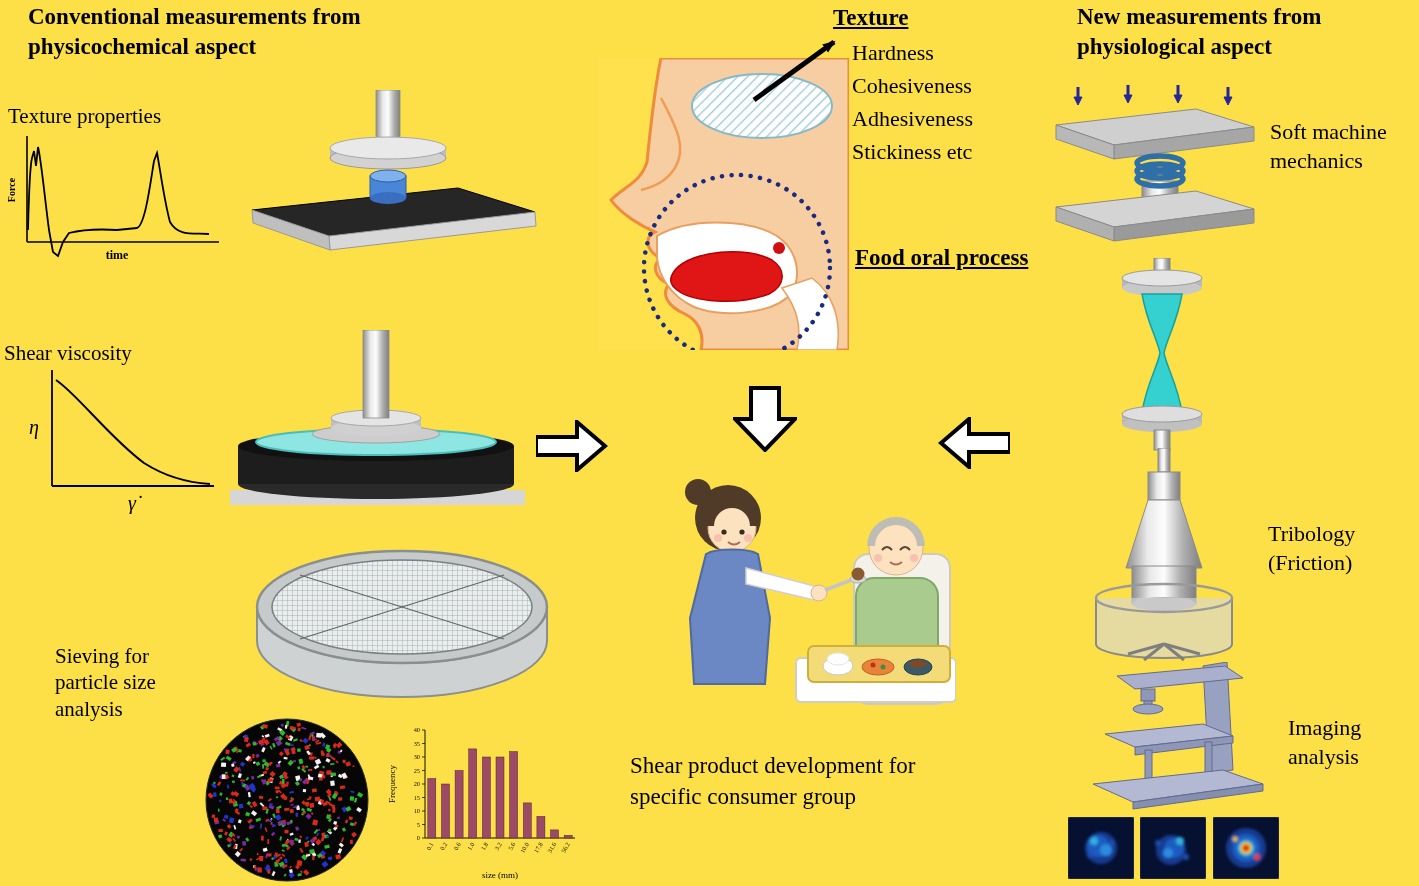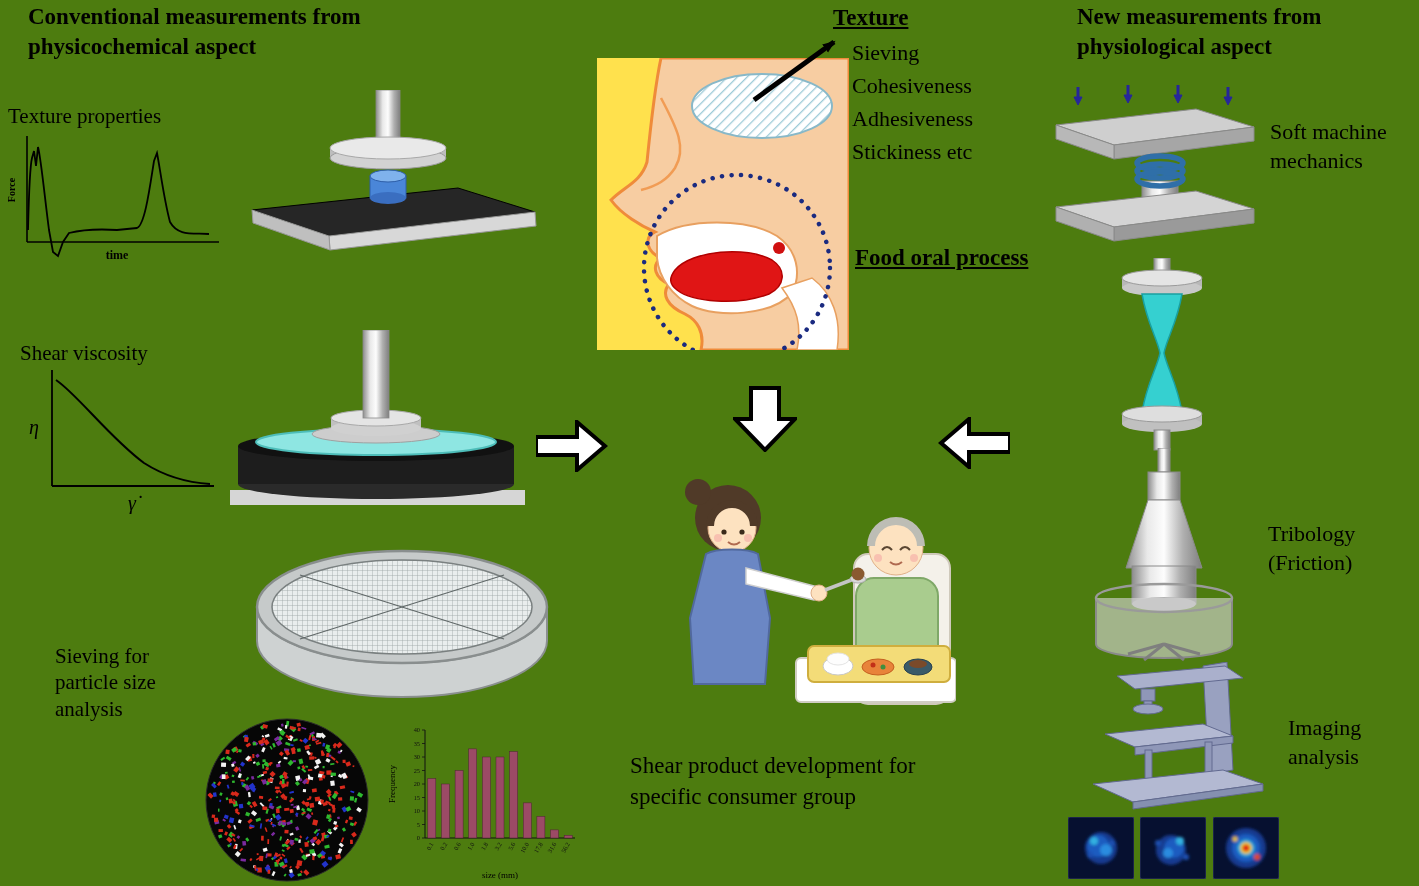"Conventional measurements from" #canvas { background: #4d7c0f -> #fde047 }
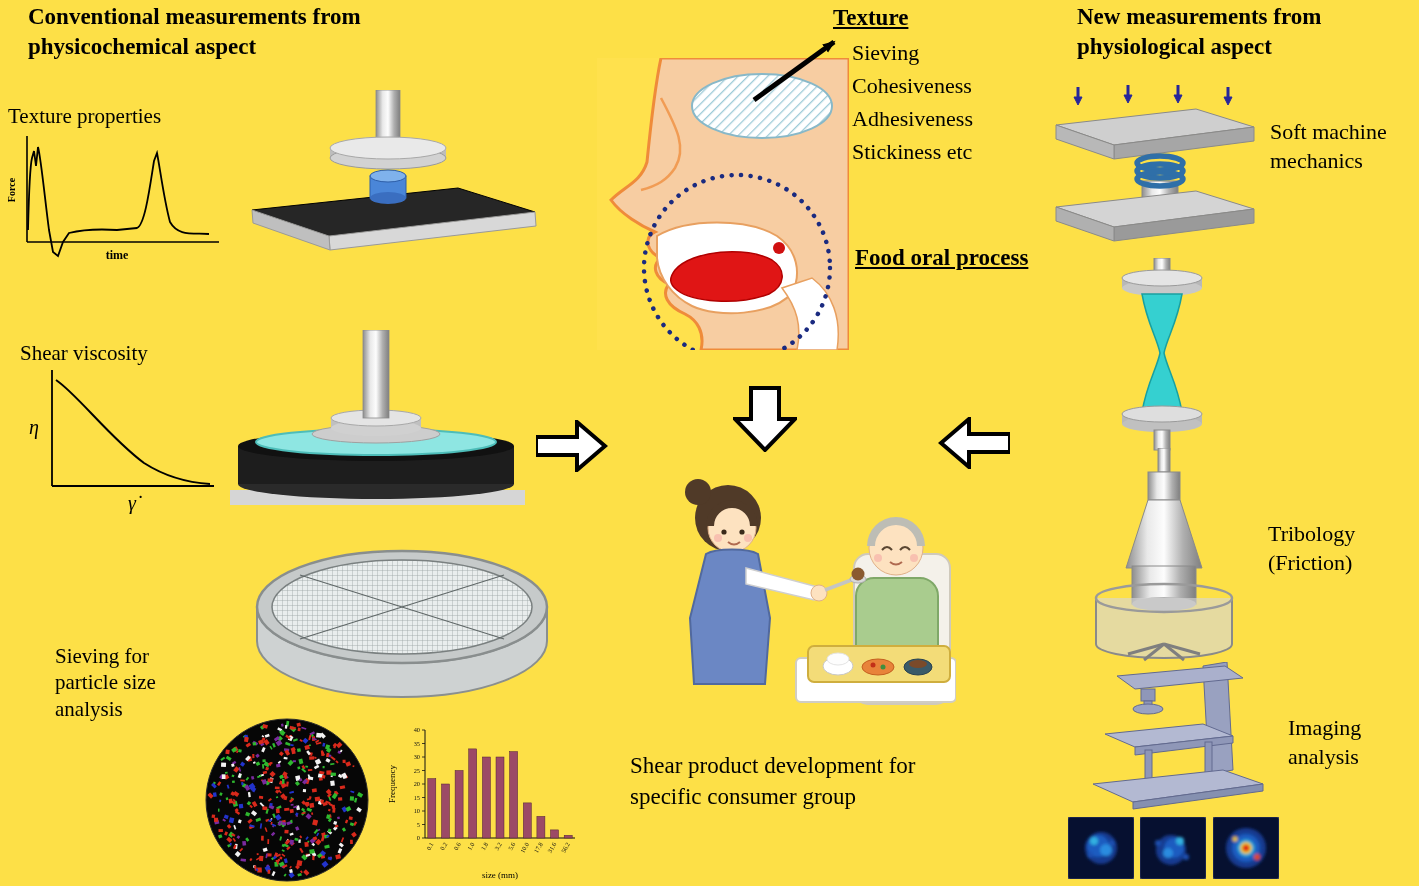"Sieving" div.texture-item { text: Sieving -> Hardness }
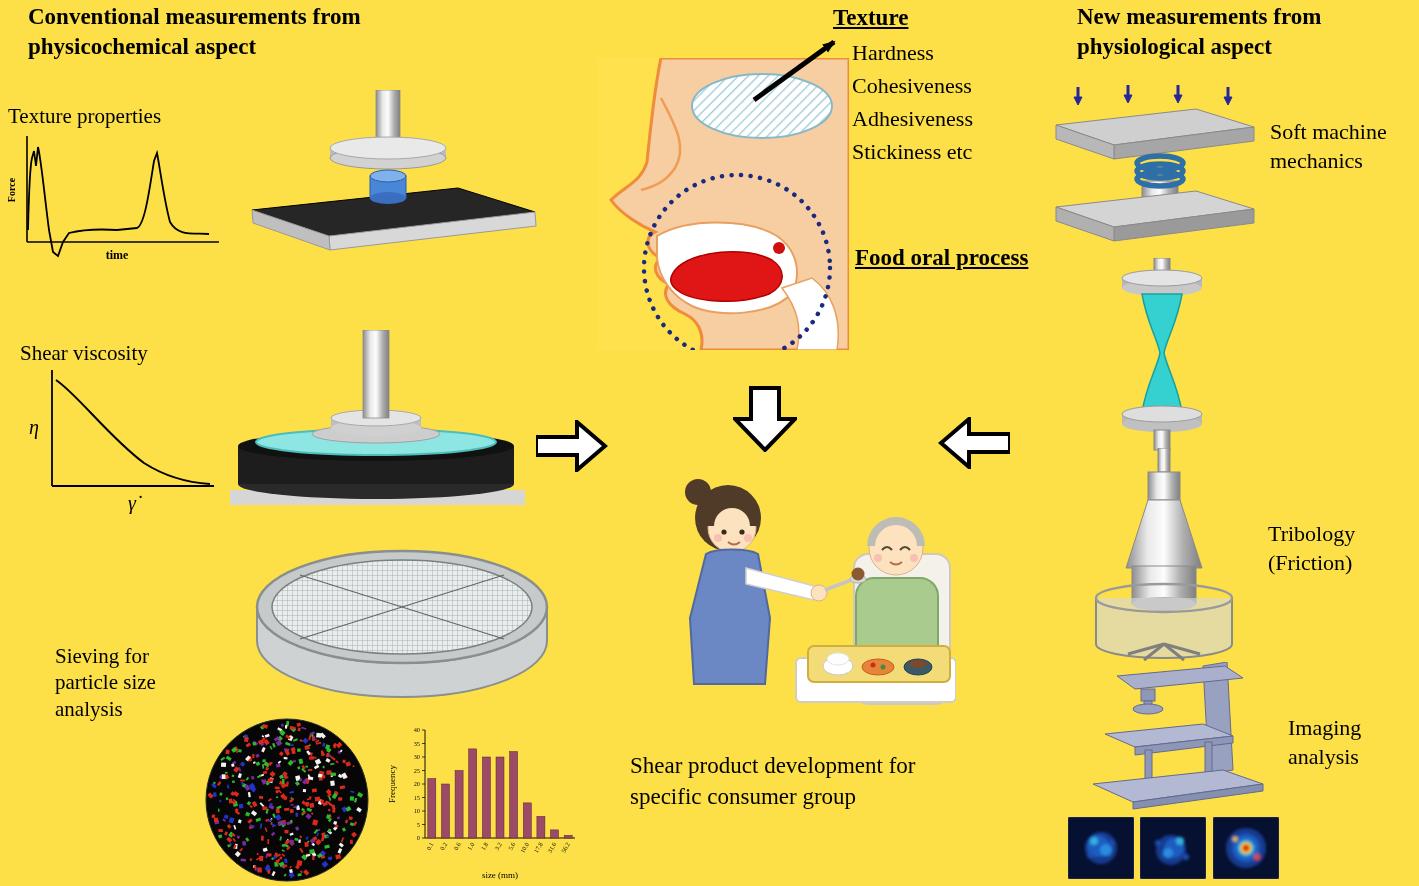"Shear viscosity" div.abs { left: 20px -> 4px }
